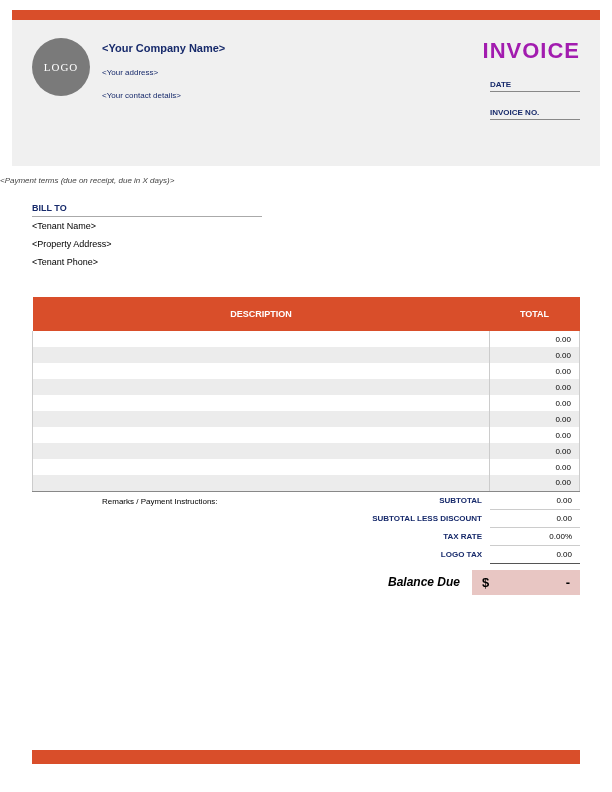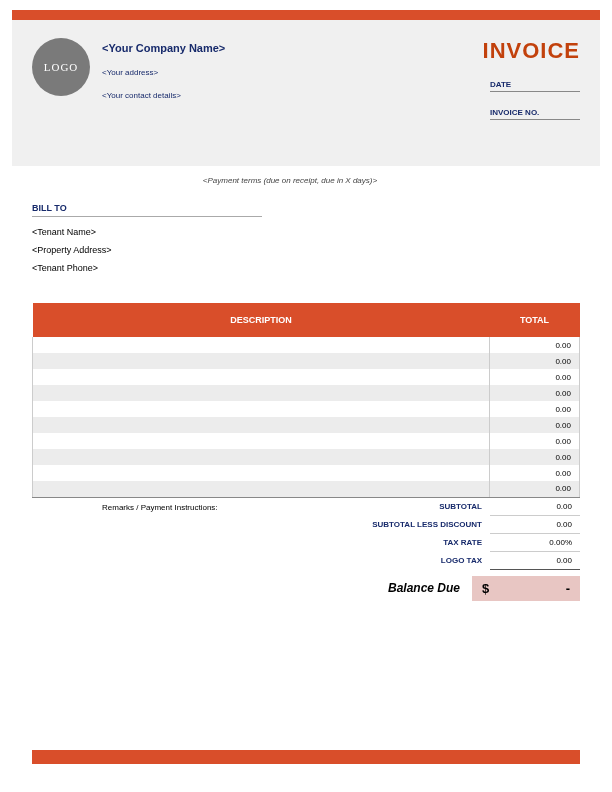"INVOICE" .invoice-title { color: #c2410c -> #a21caf }
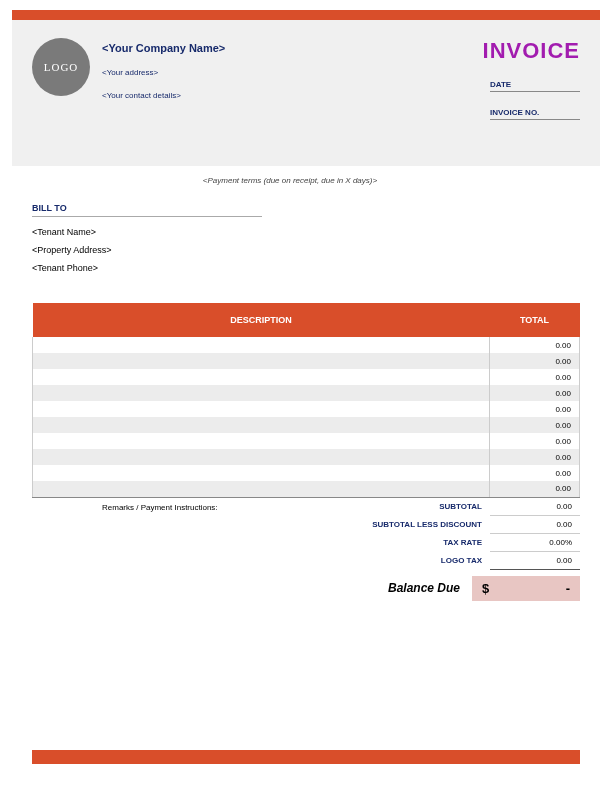"<Payment terms (due on receipt," .payment-terms { text-align: center -> left }
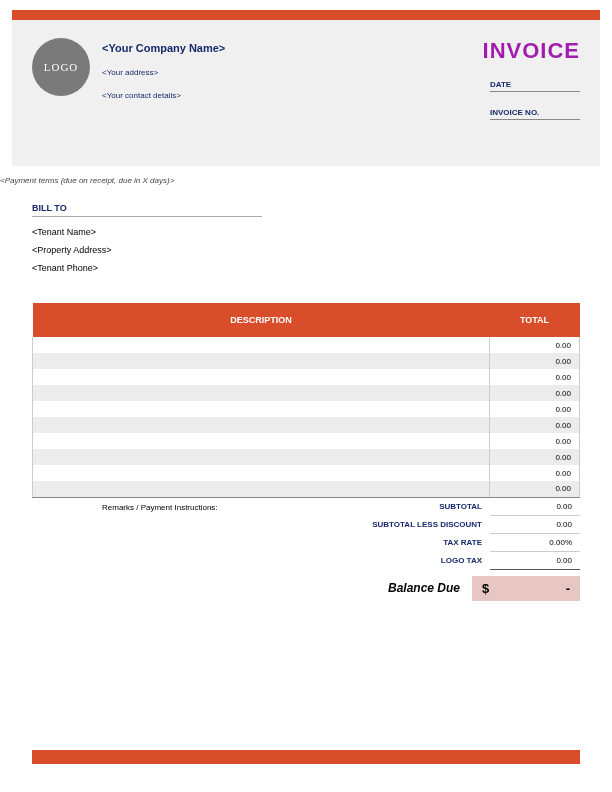"BILL TO" .bill-to-label { margin-bottom: 10px -> 4px }
